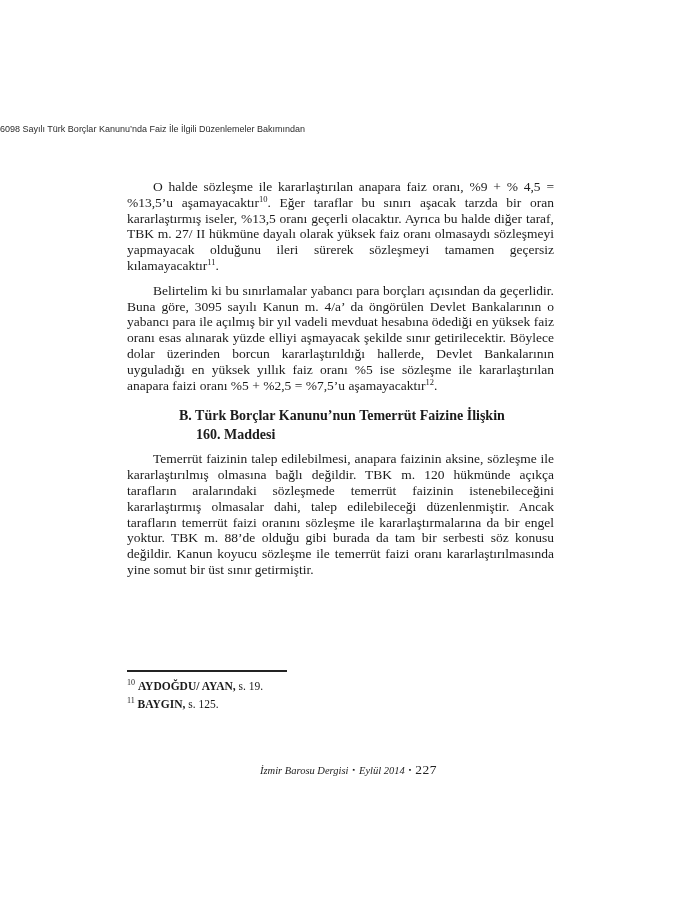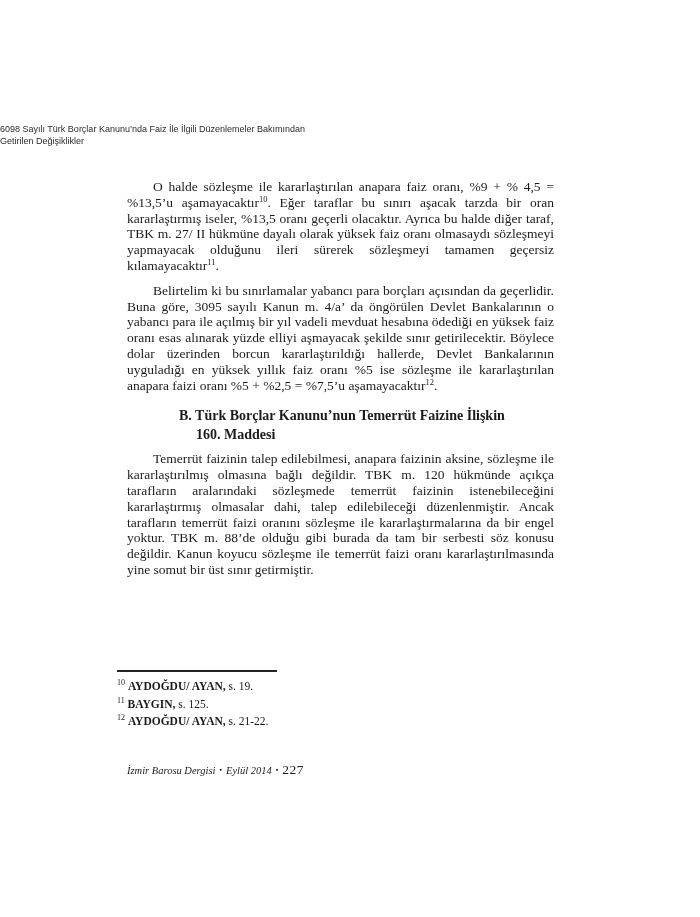"Getirilen Değişiklikler" div { html: <div>Getirilen Değişiklikler</div> -> none }
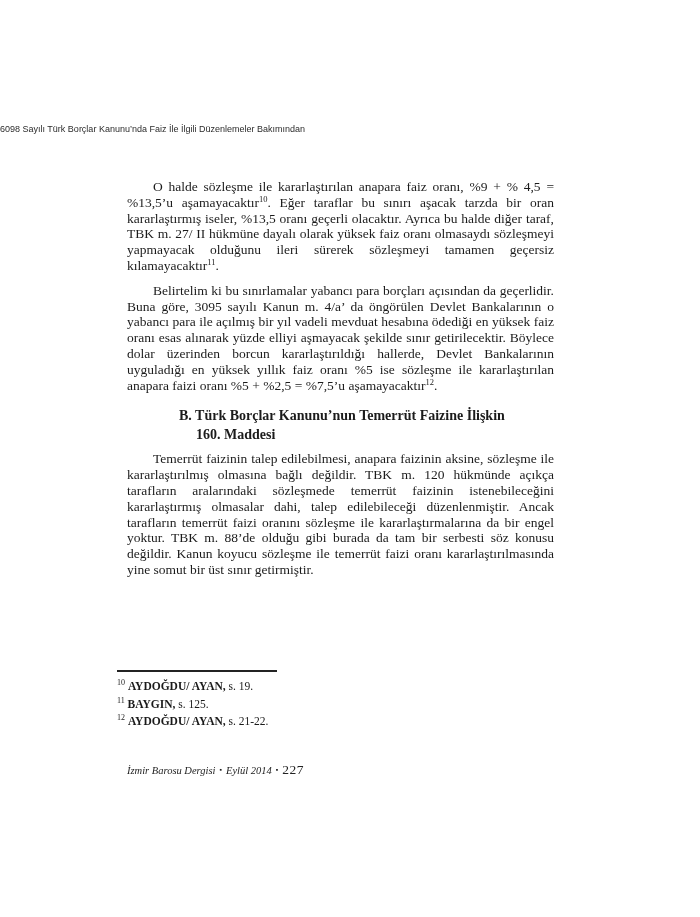"10 AYDOĞDU/ AYAN, s. 19." .footnotes { left: 117px -> 127px }
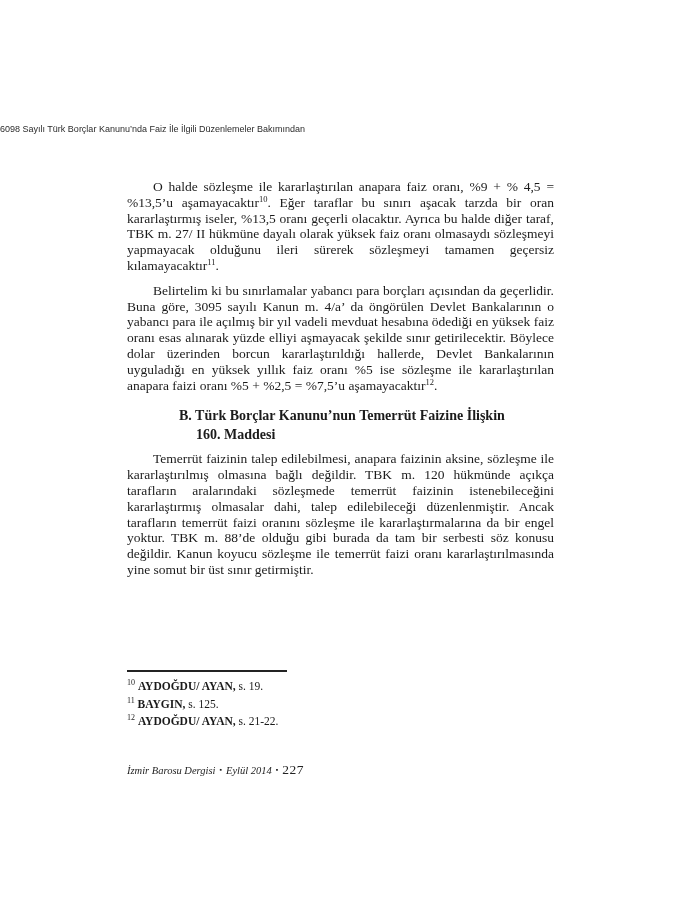"12 AYDOĞDU/ AYAN, s. 21-22." div.fn { html: <div><sup>12</sup> <b>AYDOĞDU/ AYAN,</b><span> s. 21-22.</span></div> -> none }
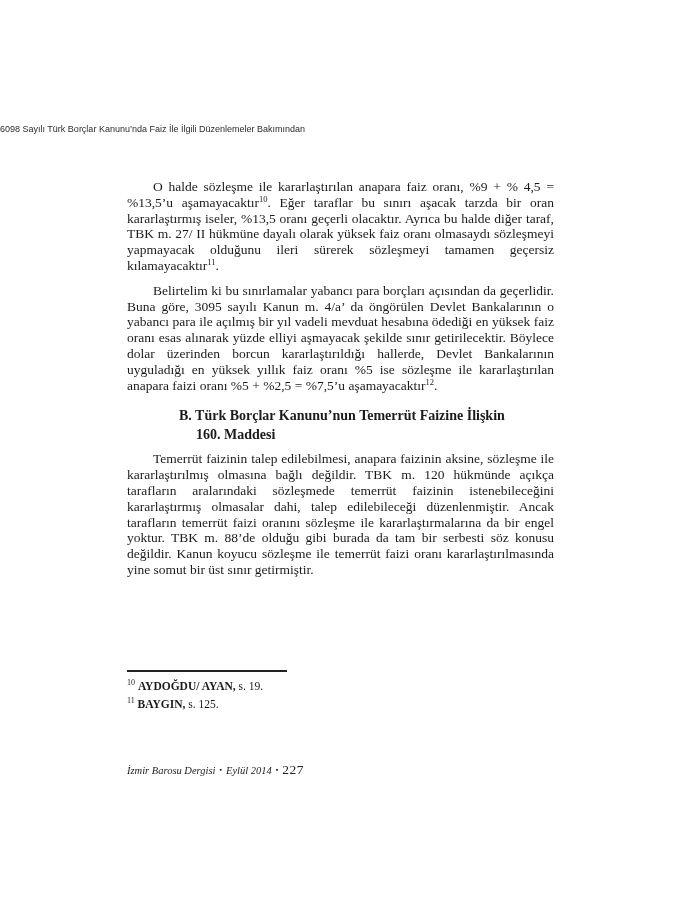"İzmir Barosu Dergisi ▪ Eylül" .page-footer { text-align: left -> center }
